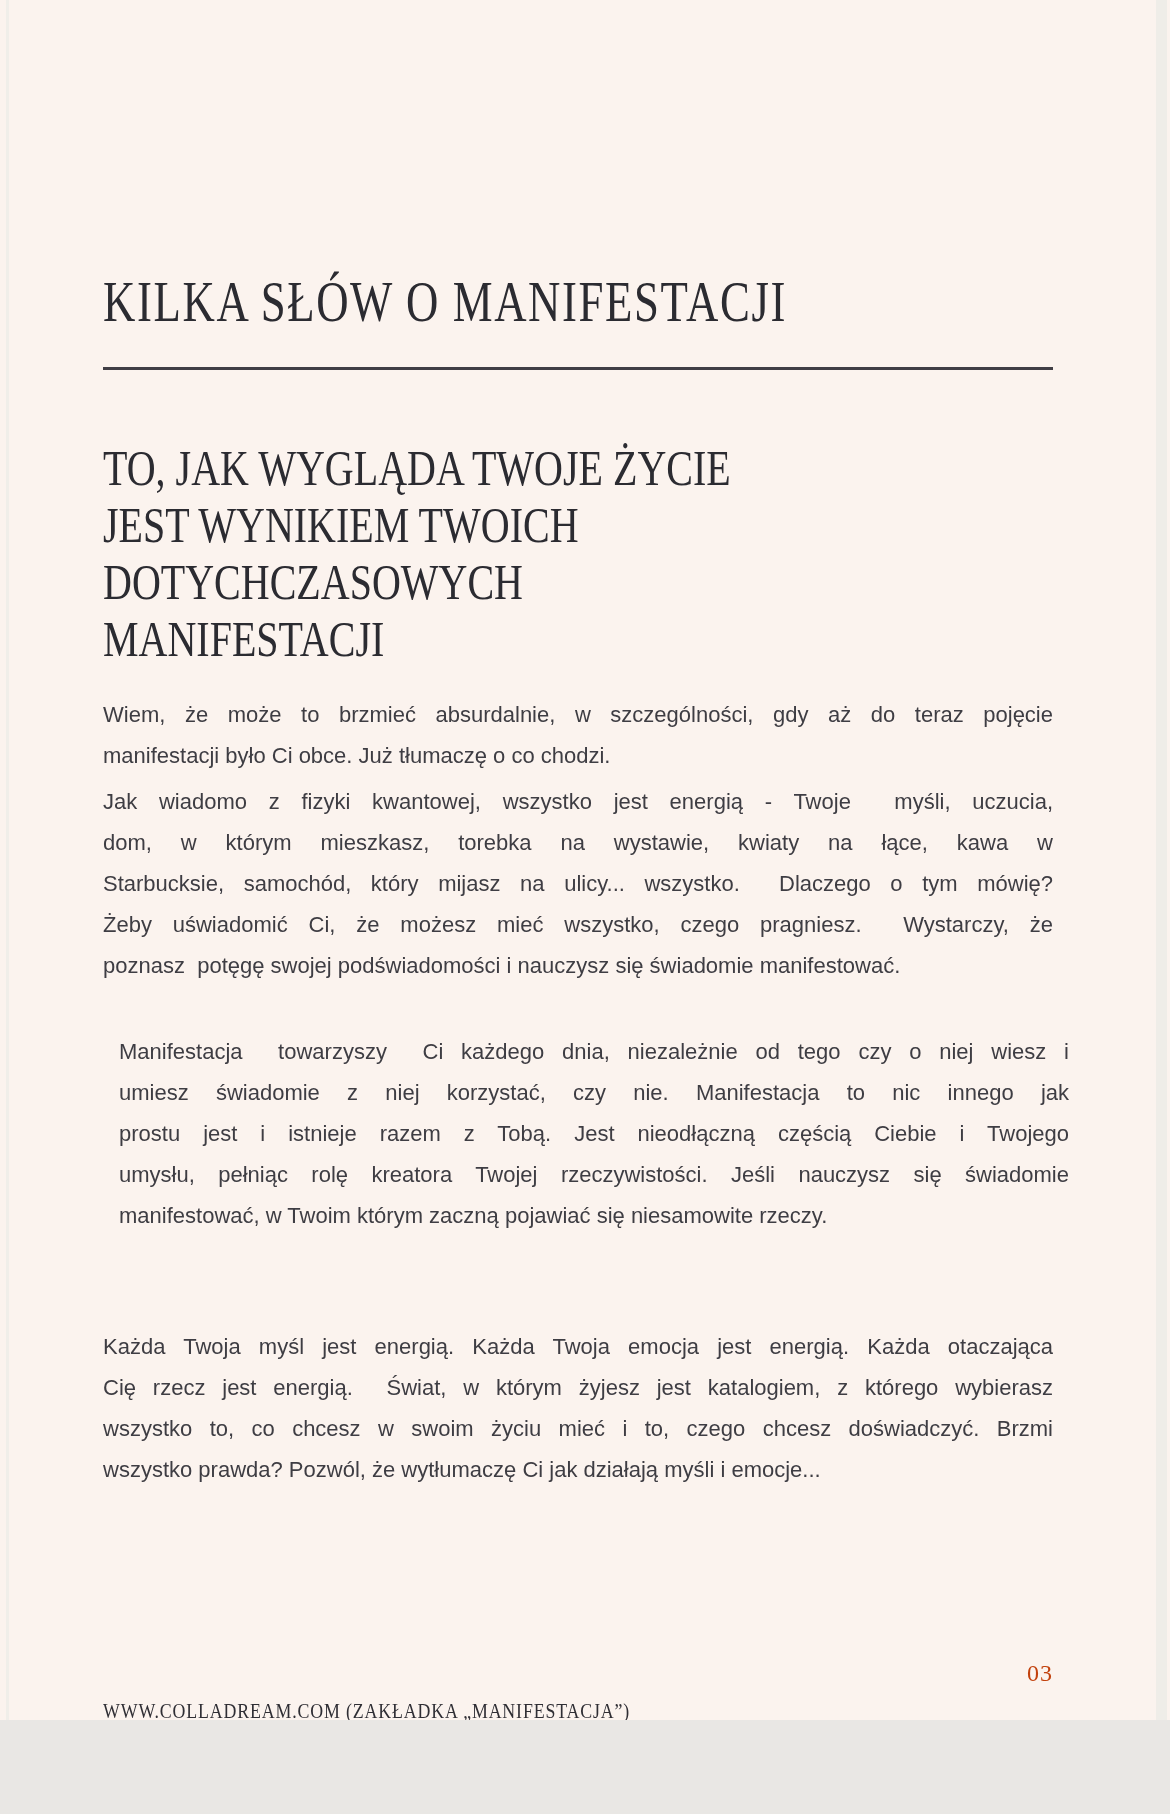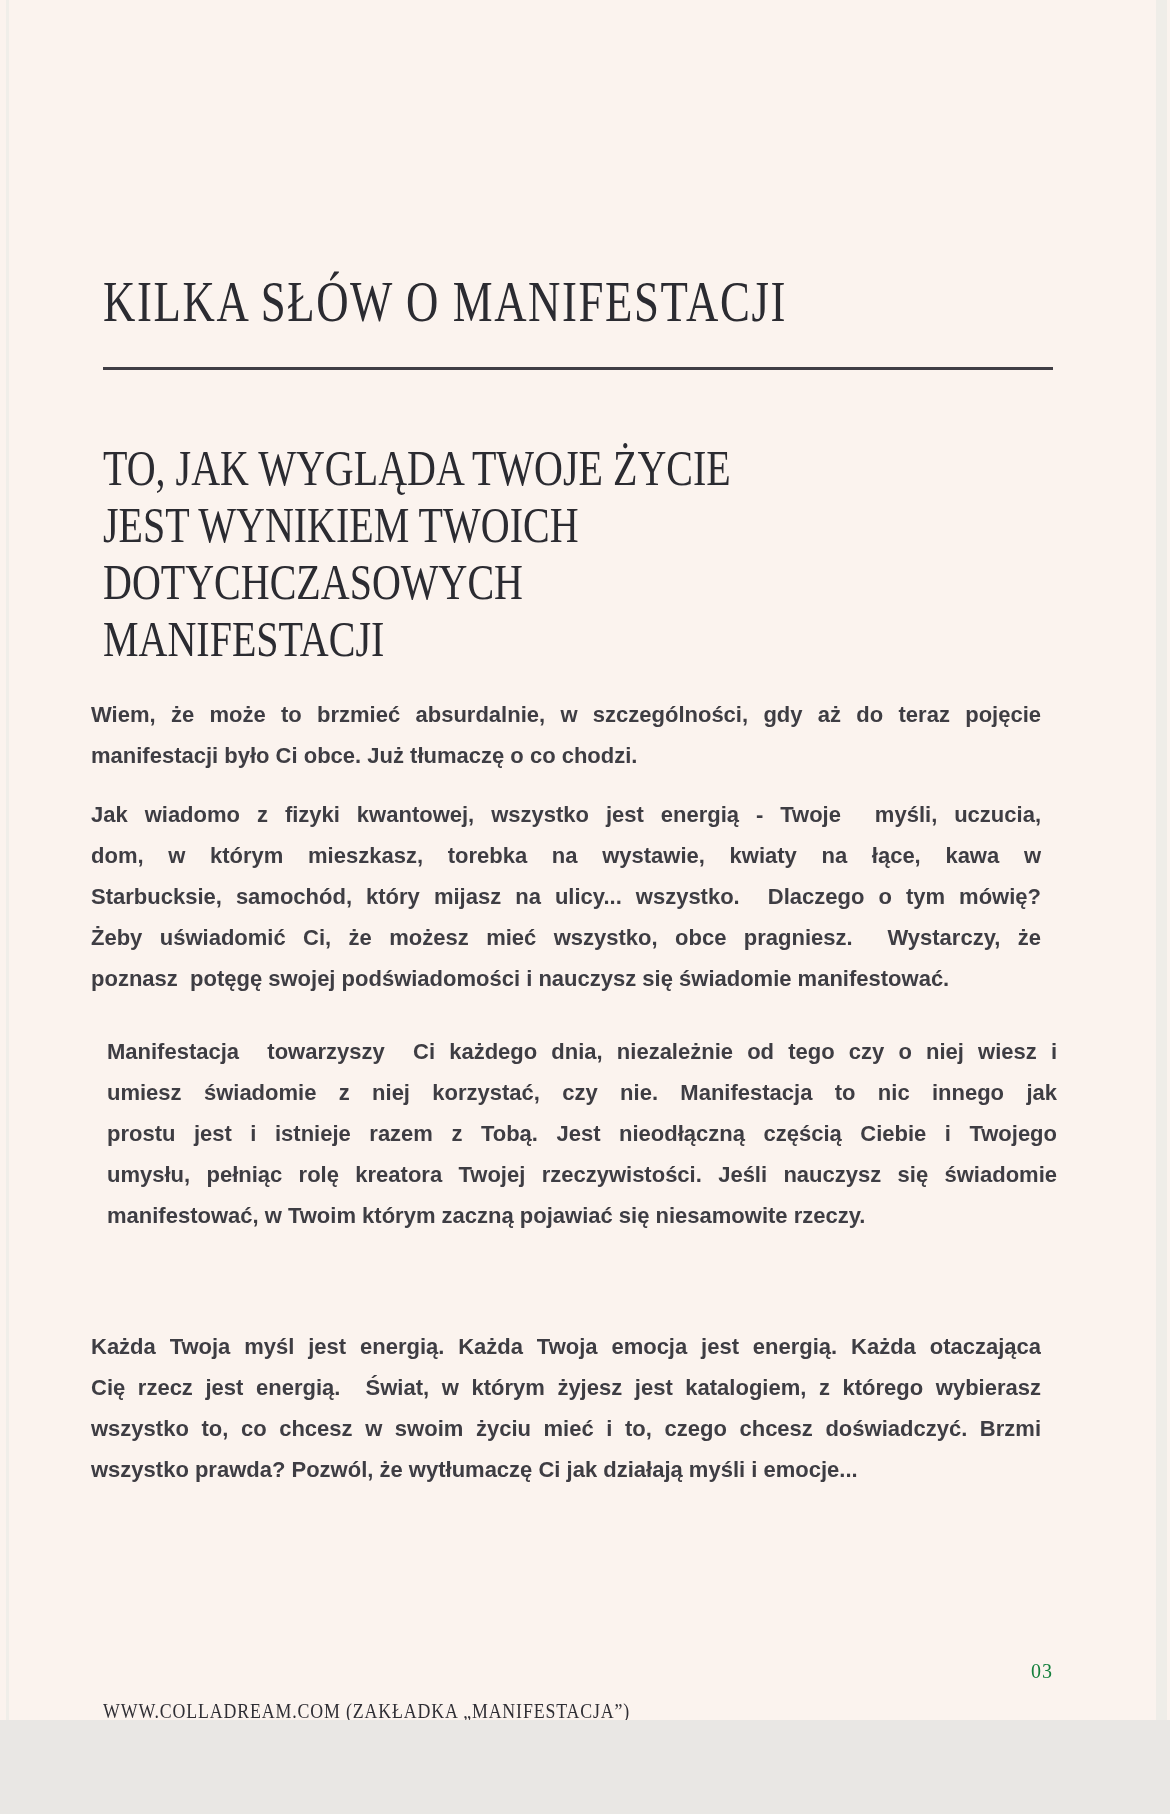"Wiem, że może to brzmieć" .para { font-weight: bold -> none; left: 91px -> 103px }
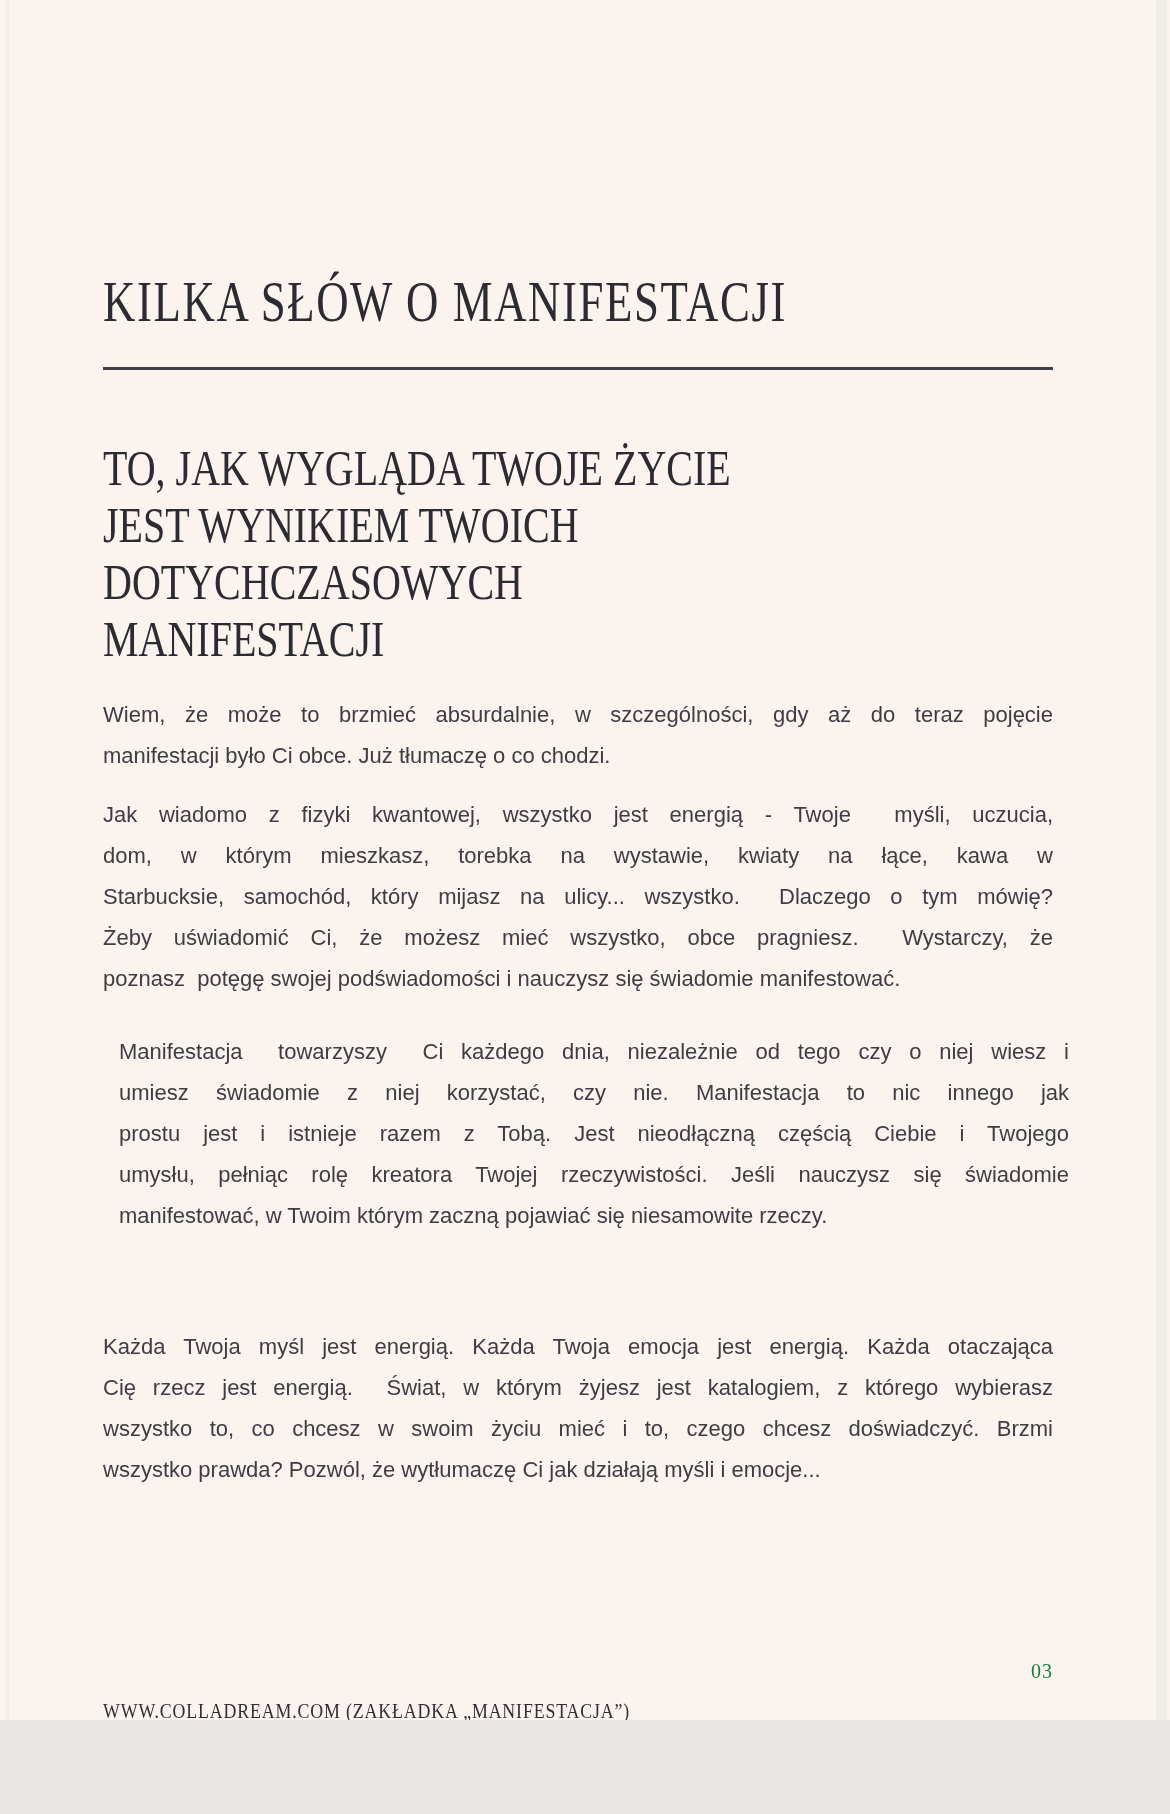"Jak wiadomo z fizyki kwantowej," .para-2 { margin-top: 13px -> none }
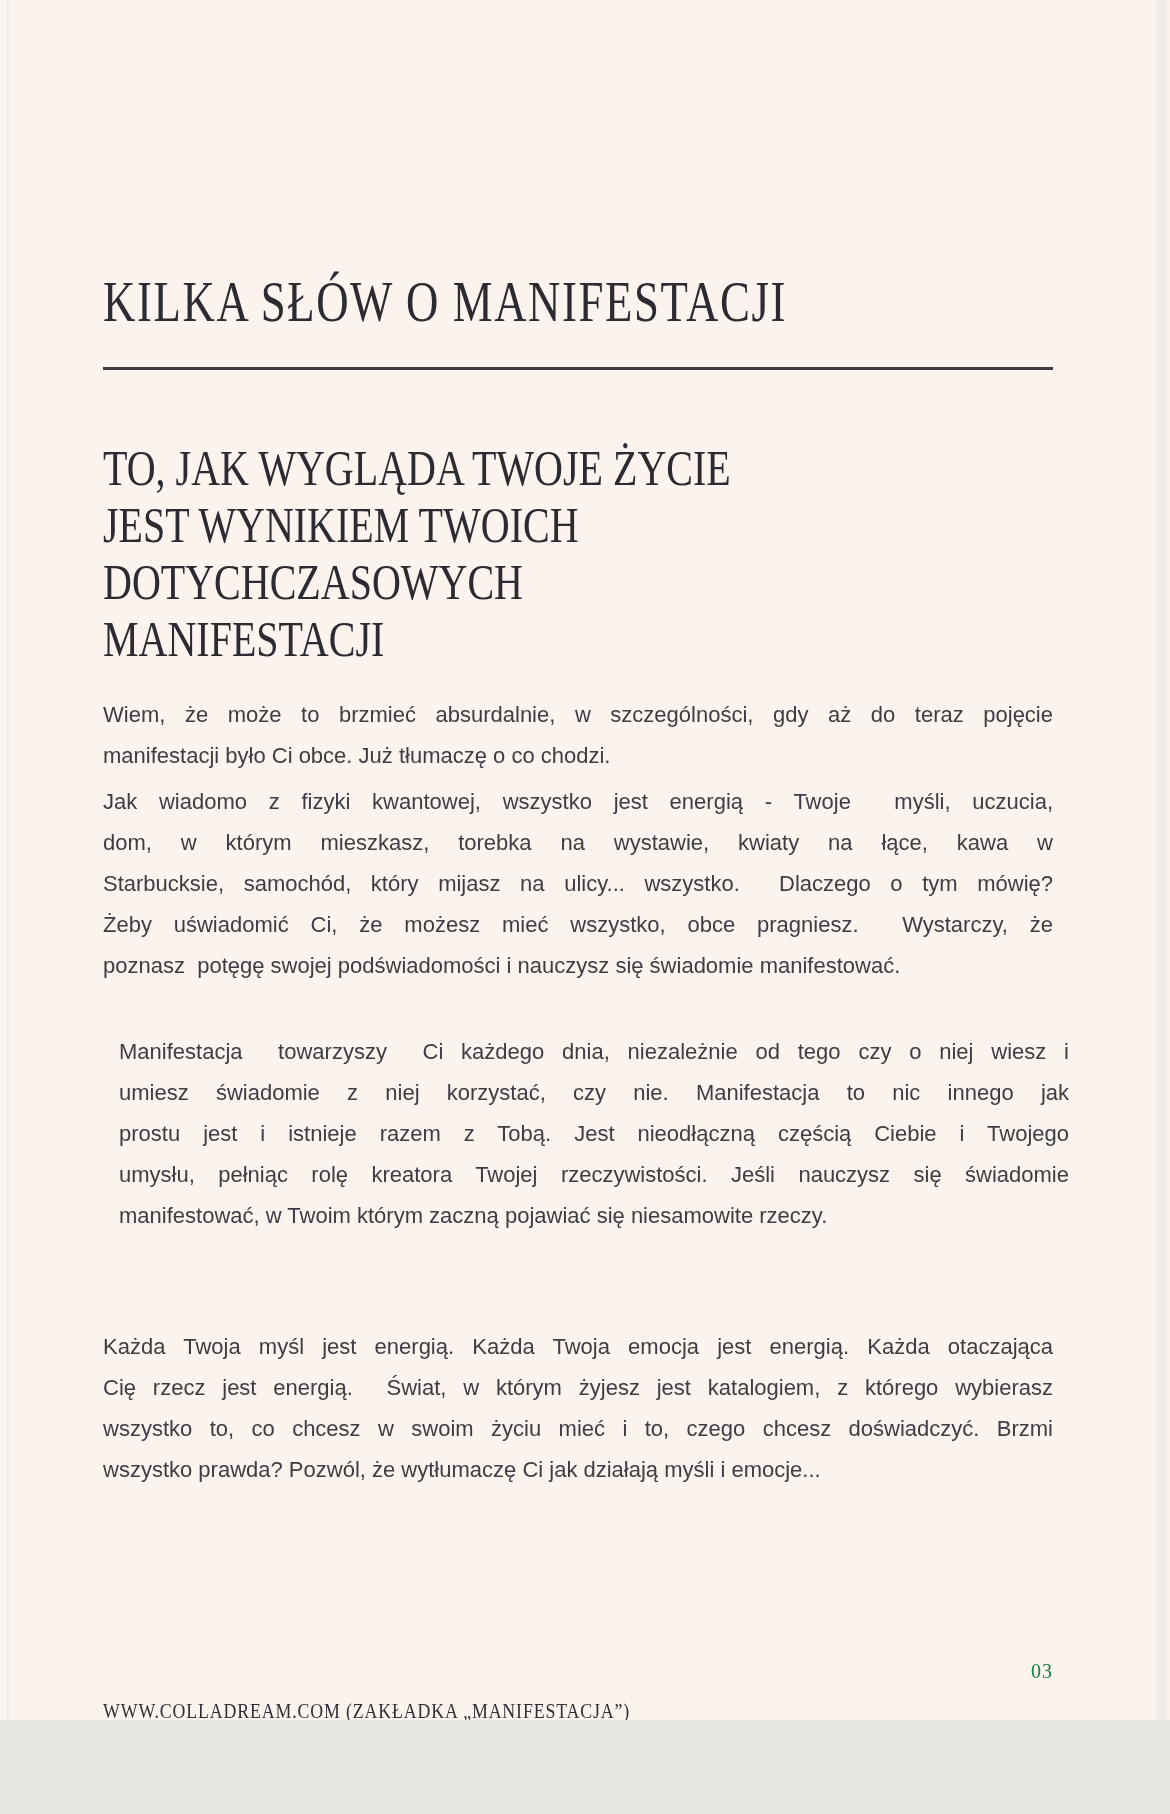"Żeby uświadomić Ci, że możesz" div.line { text: obce -> czego }
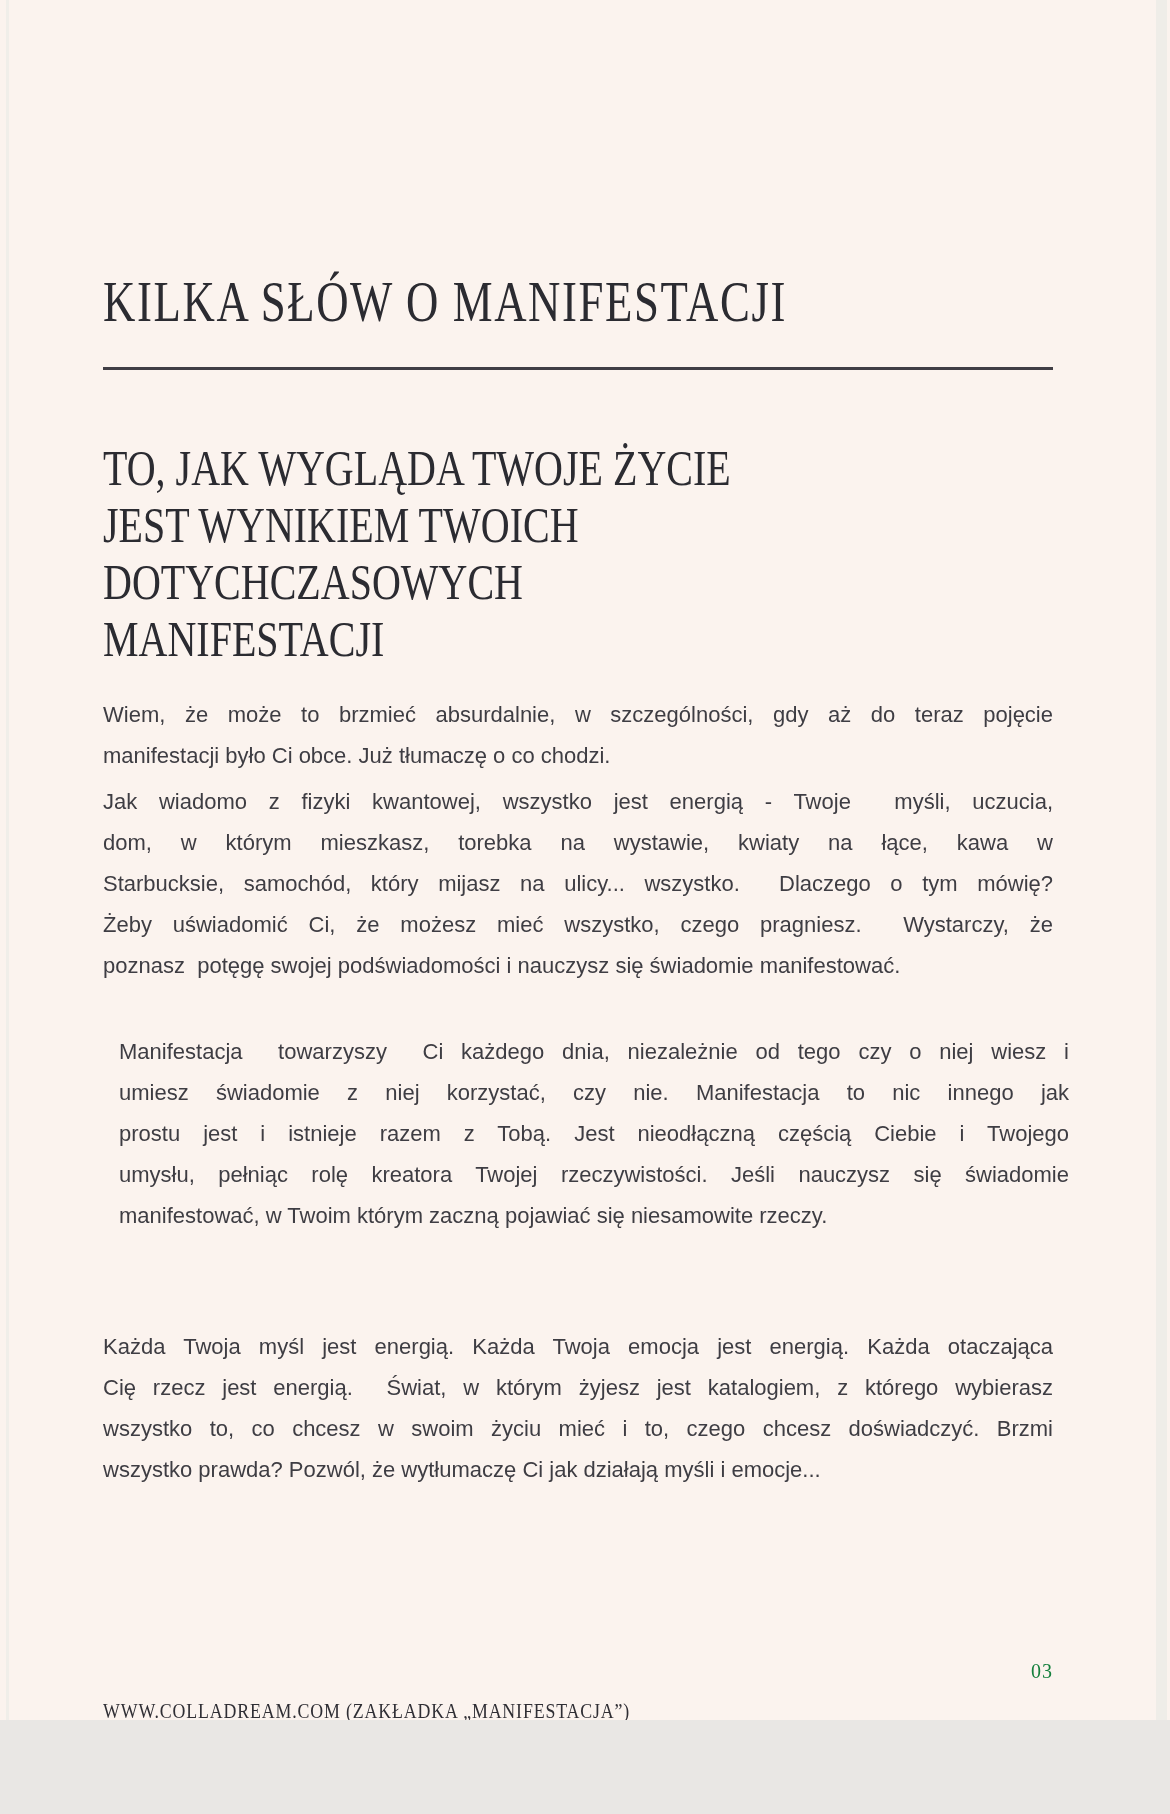"03" .page-number { color: #15803d -> #c2410c; font-size: 20px -> 24px }
